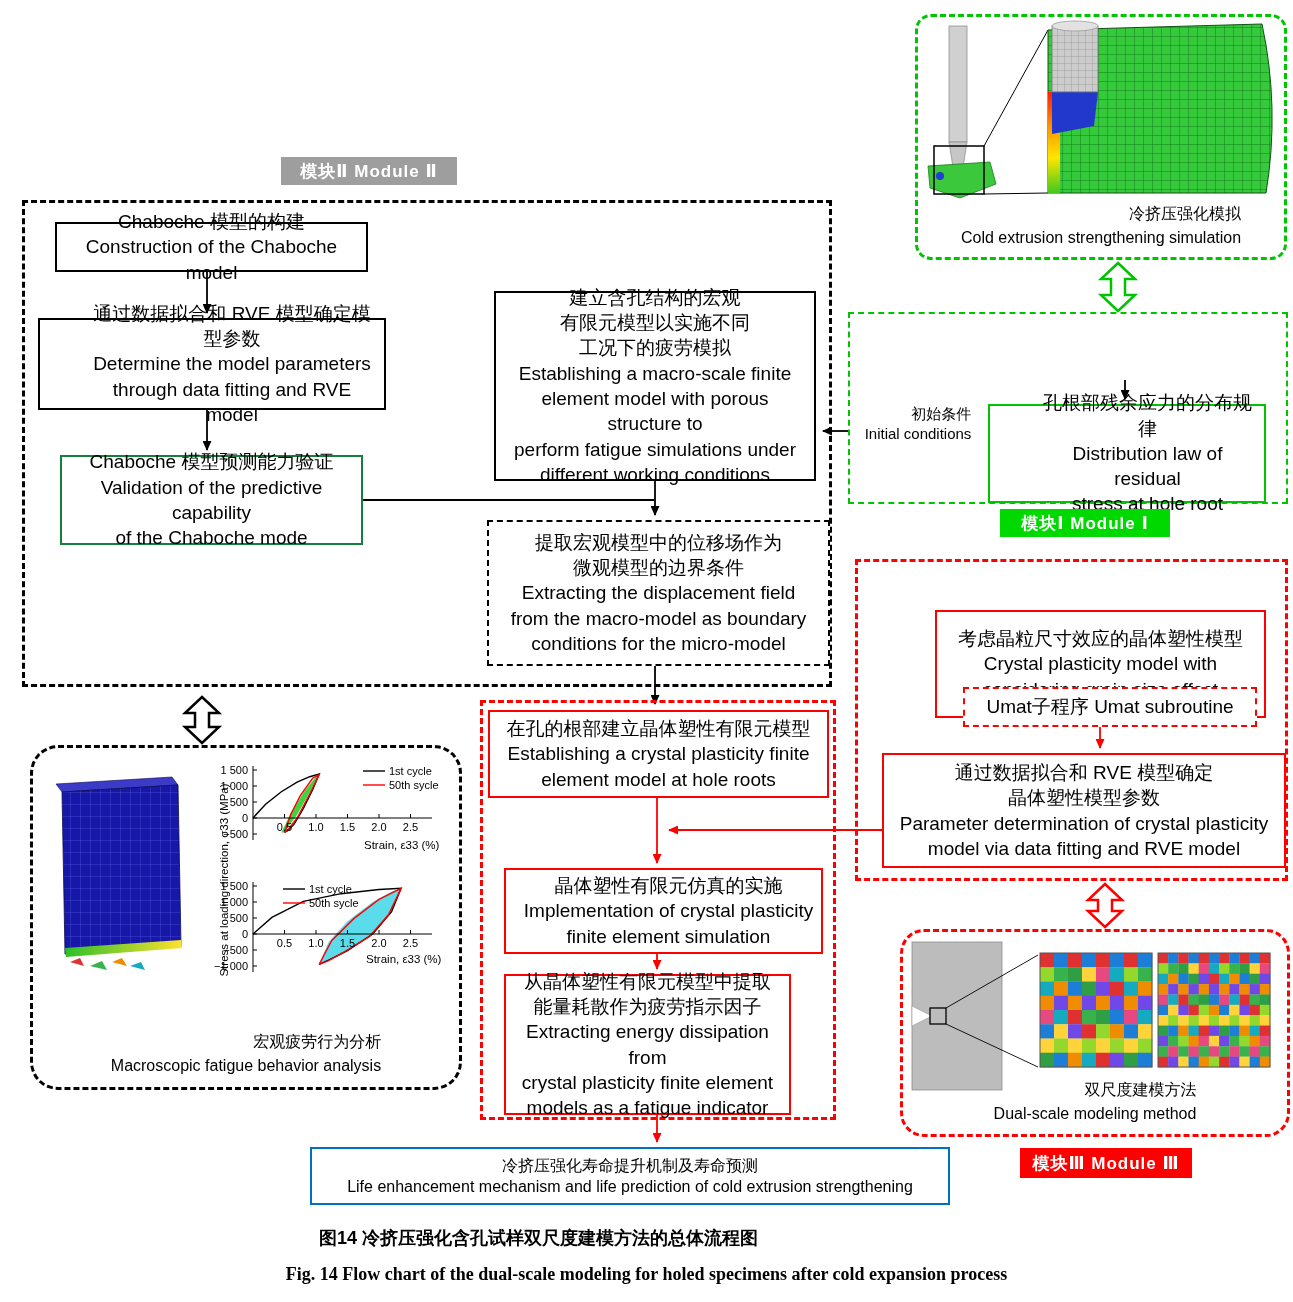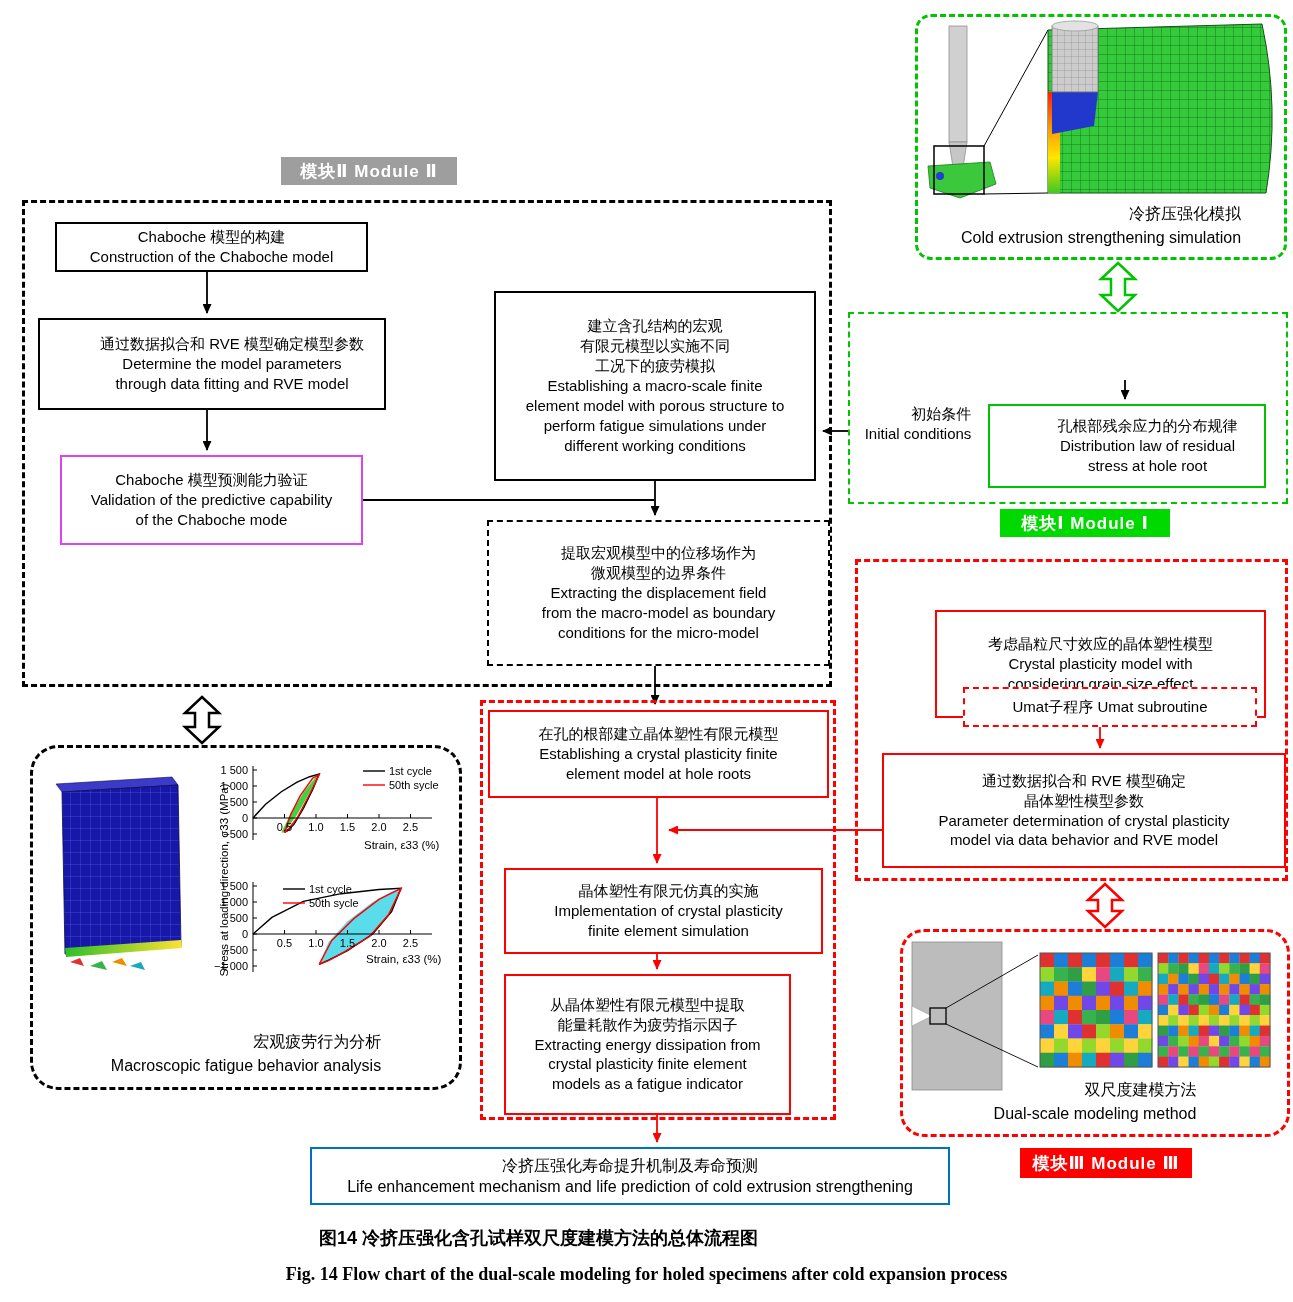"Chaboche 模型的构建" .box { font-size: 15px -> 19px }
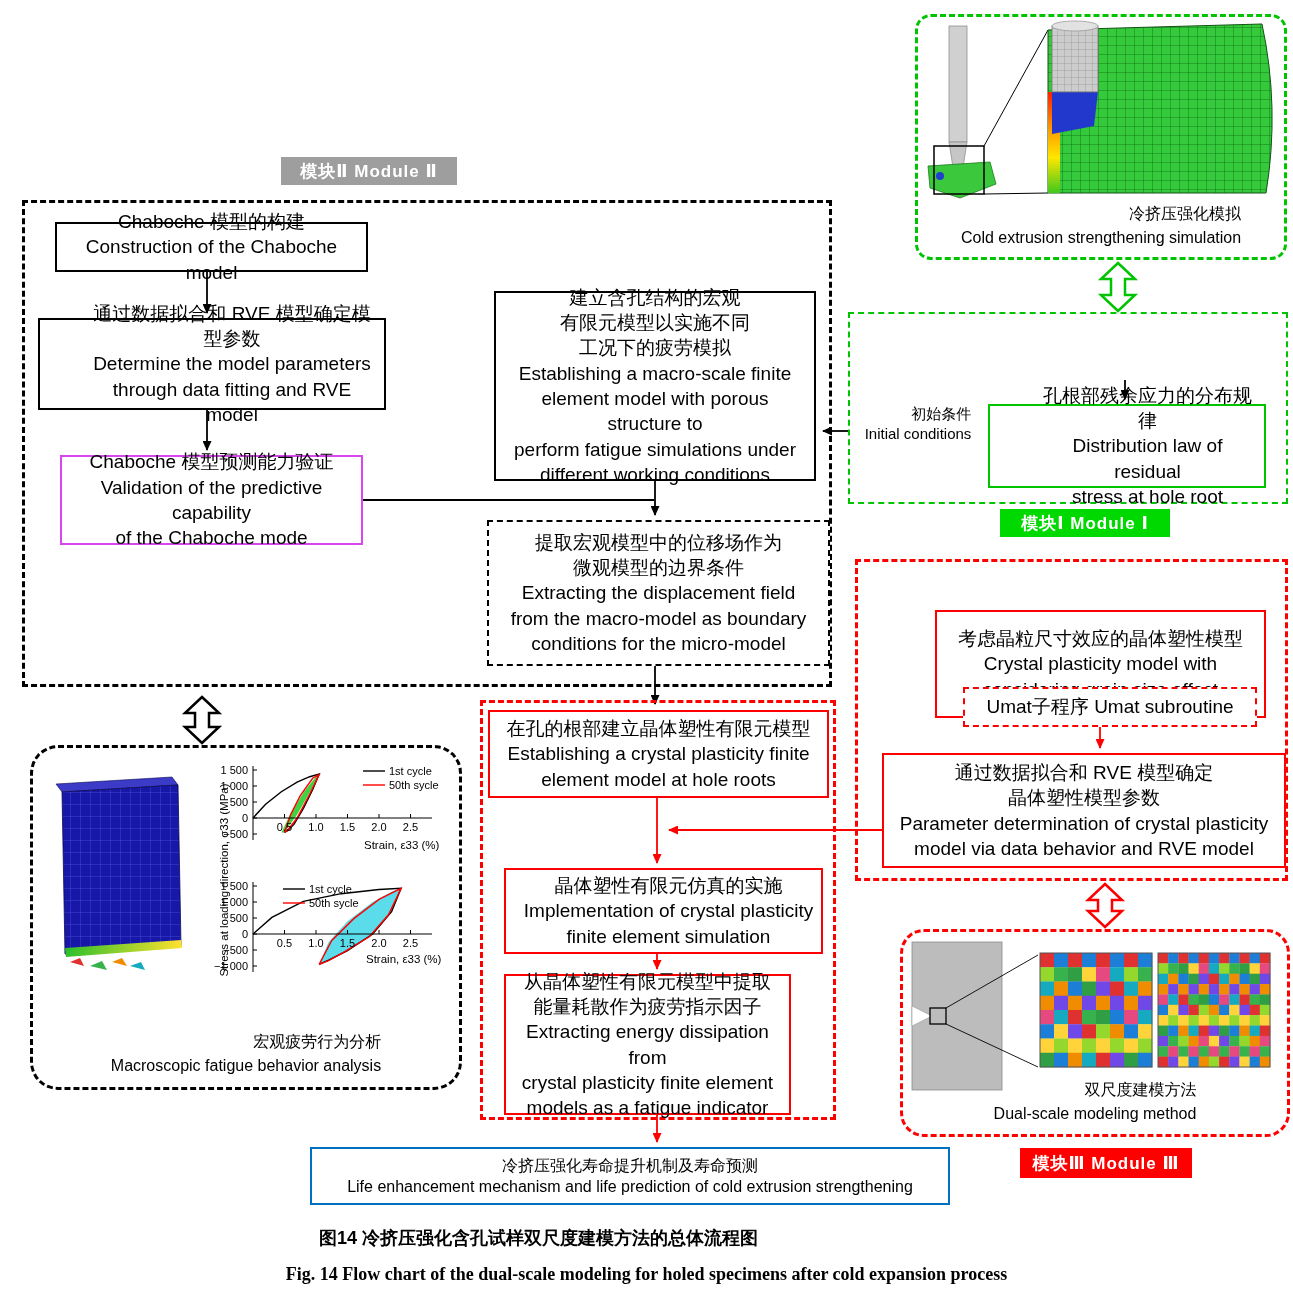"孔根部残余应力的分布规律" div.box { height: 84px -> 99px }
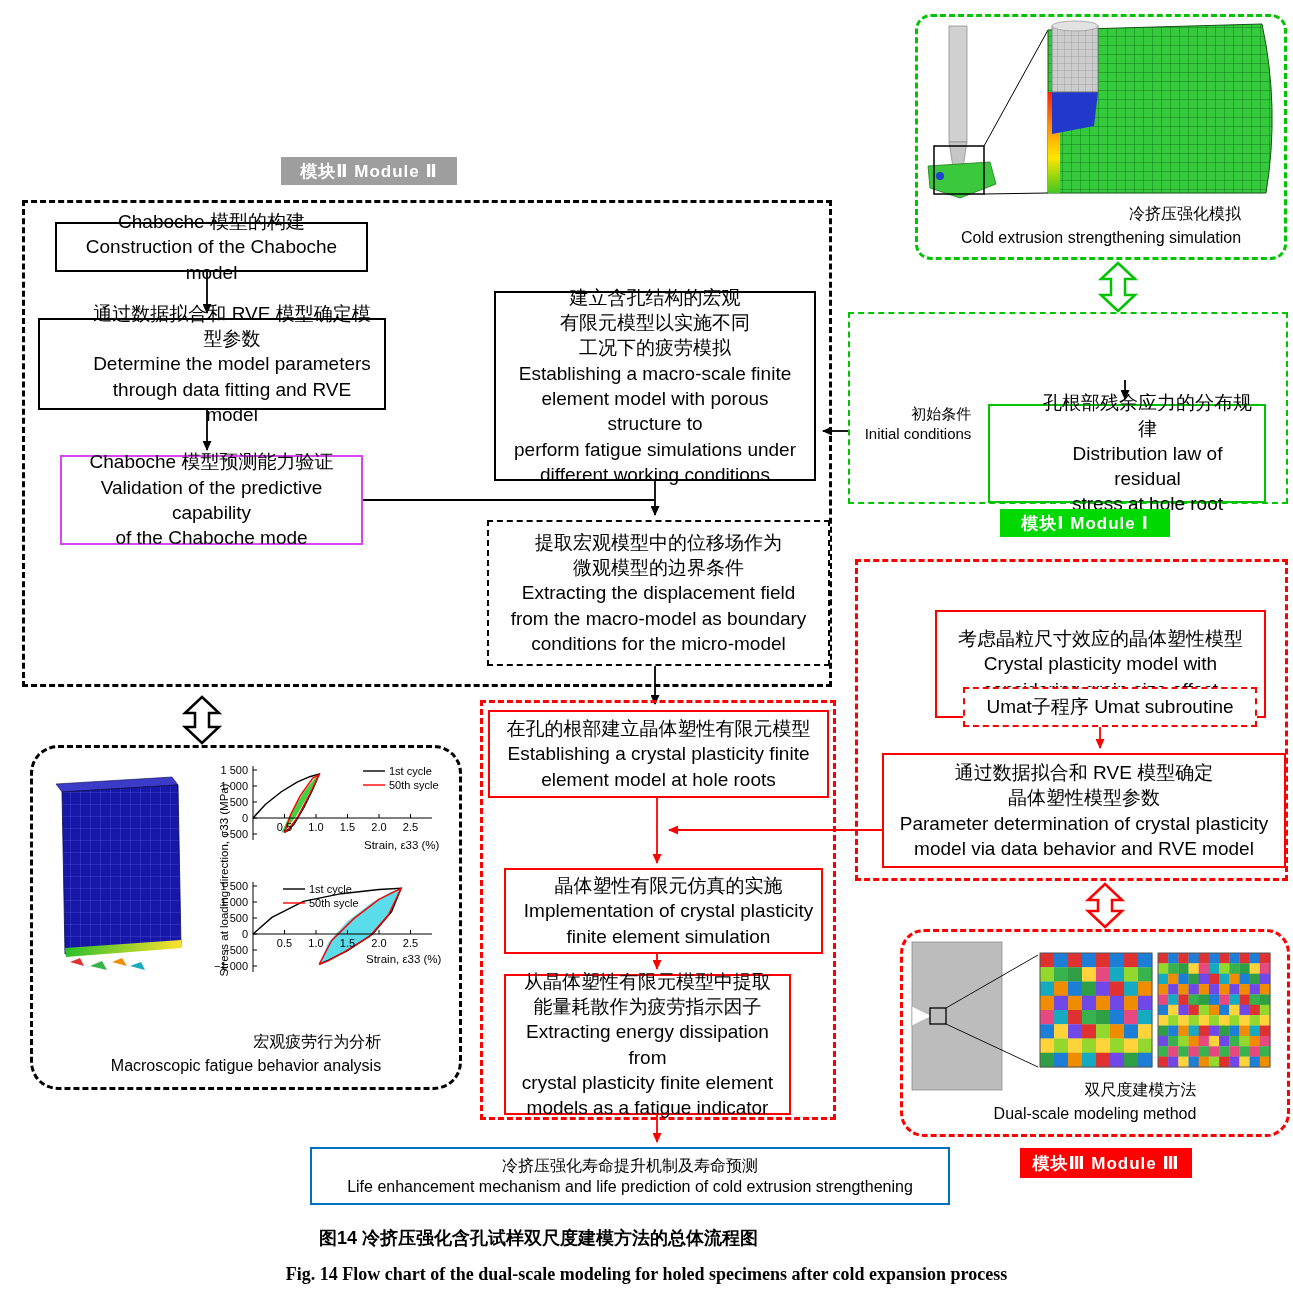"Chaboche 模型预测能力验证" div.box { border: 2px solid #d946ef -> 2px solid #15803d }
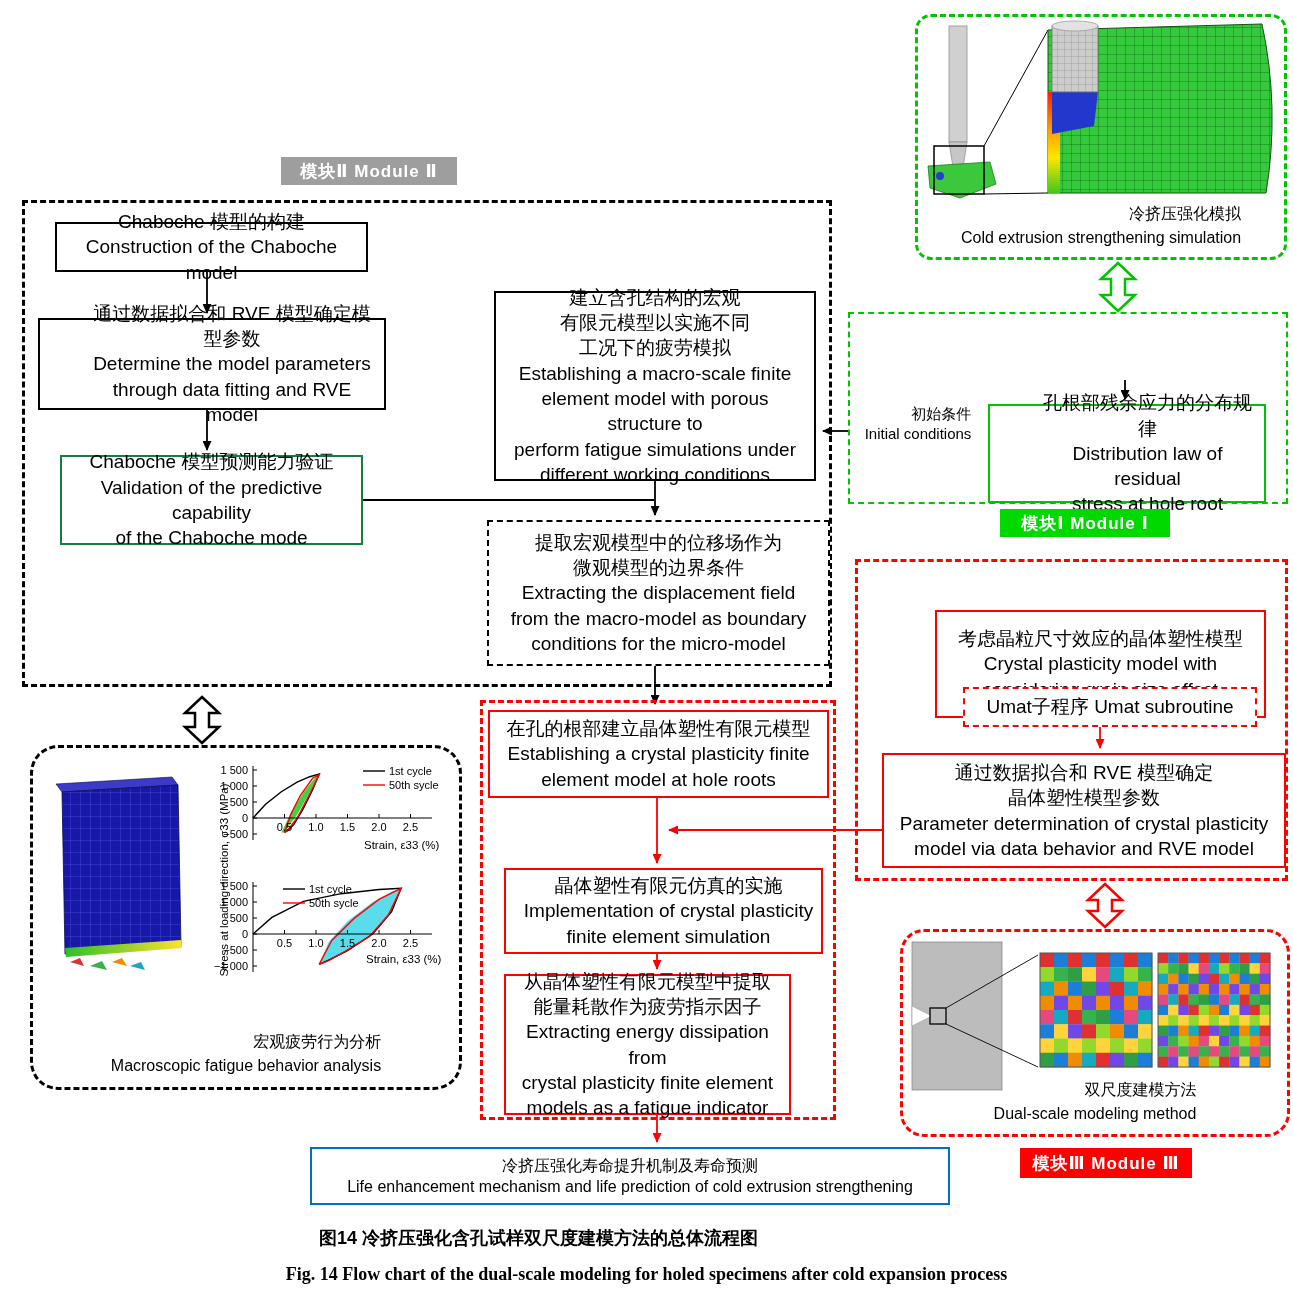"通过数据拟合和 RVE 模型确定" div.box { text: behavior -> fitting }
